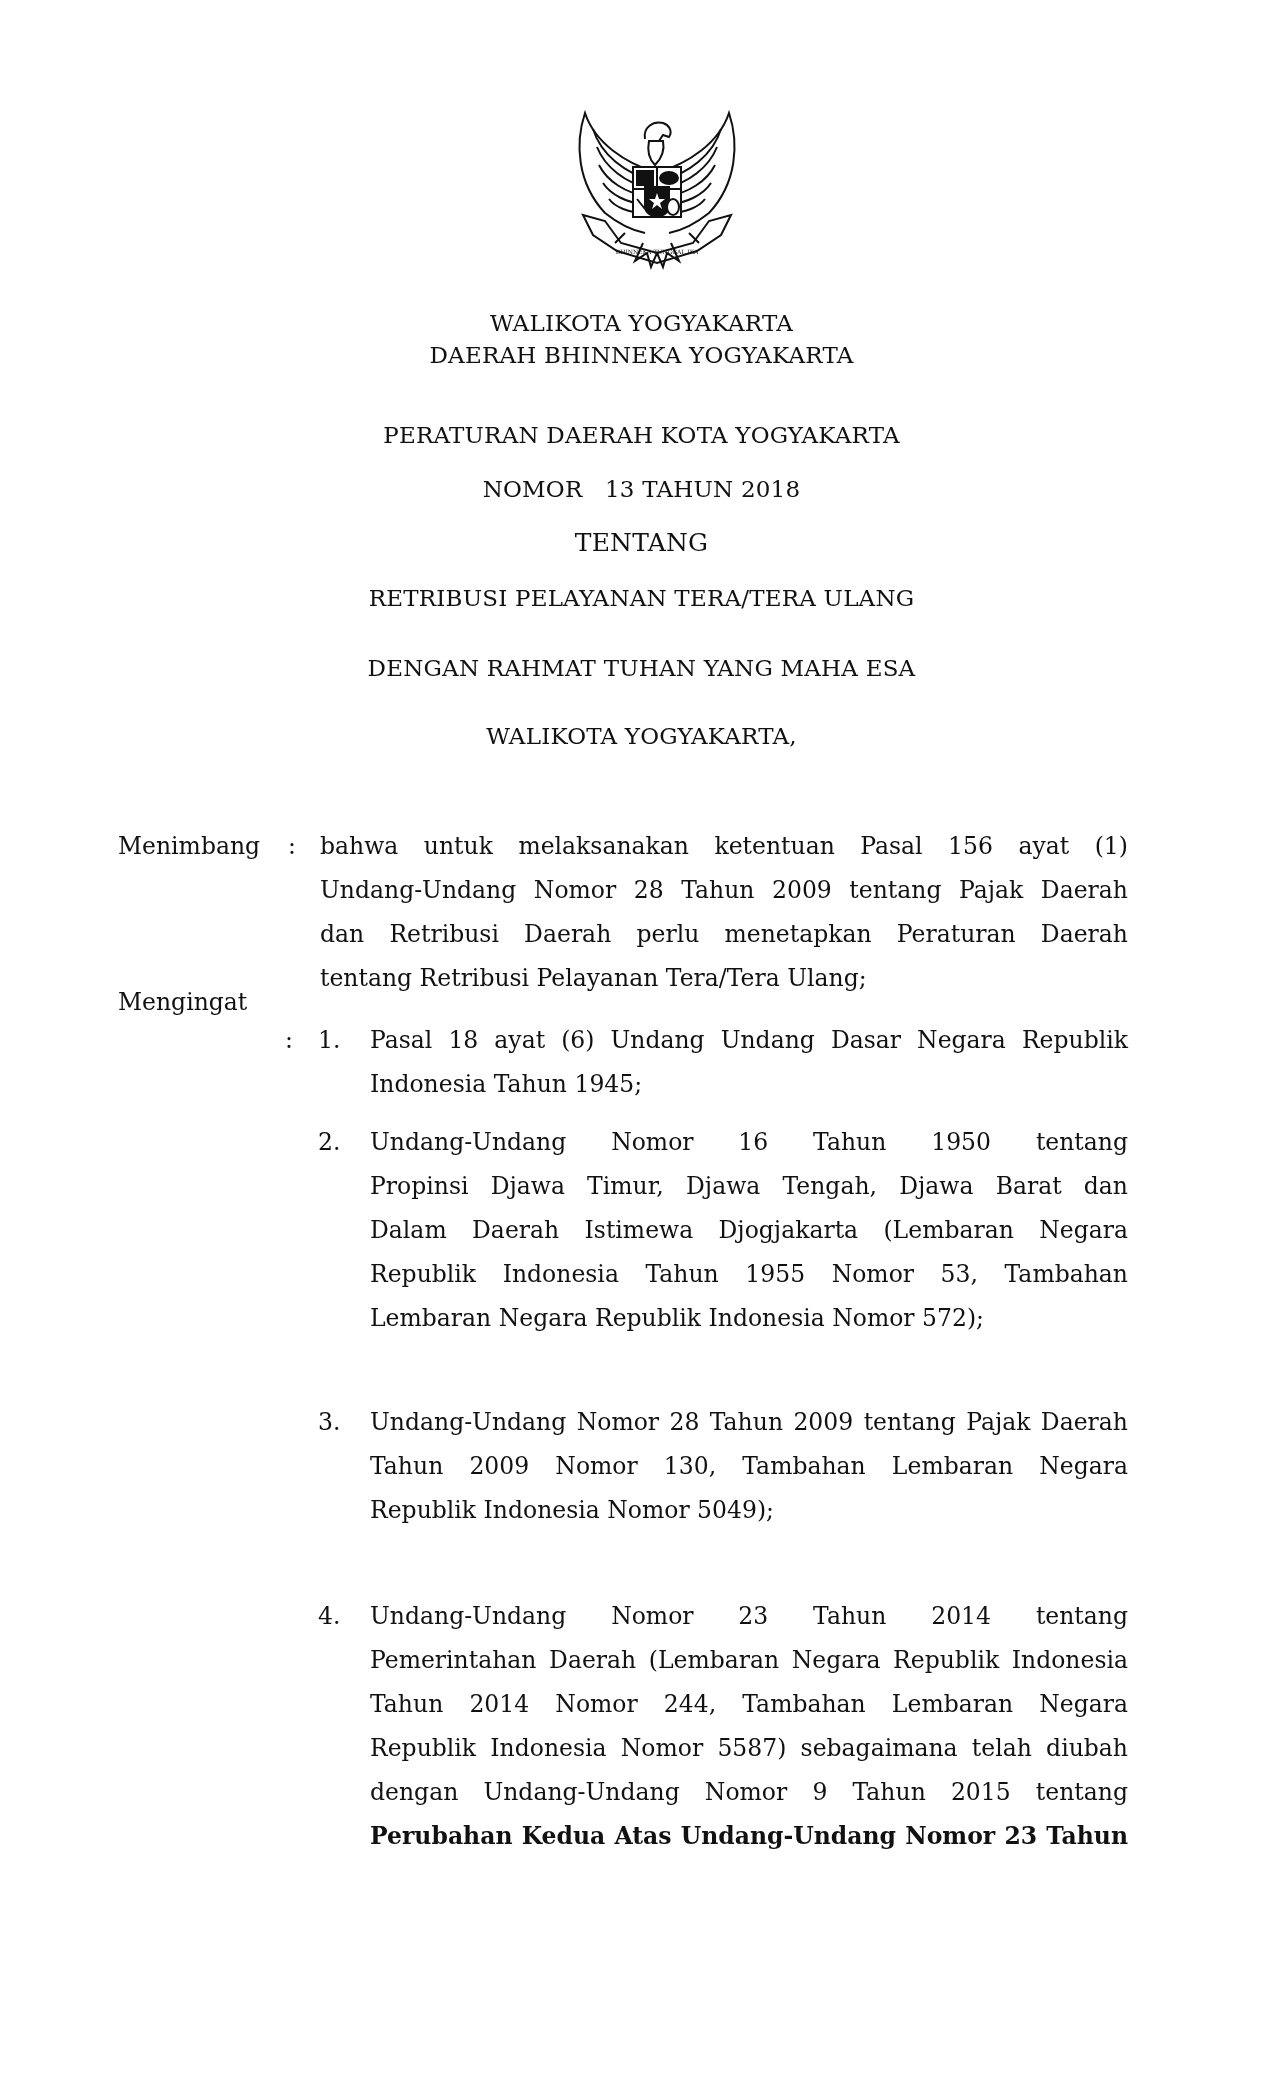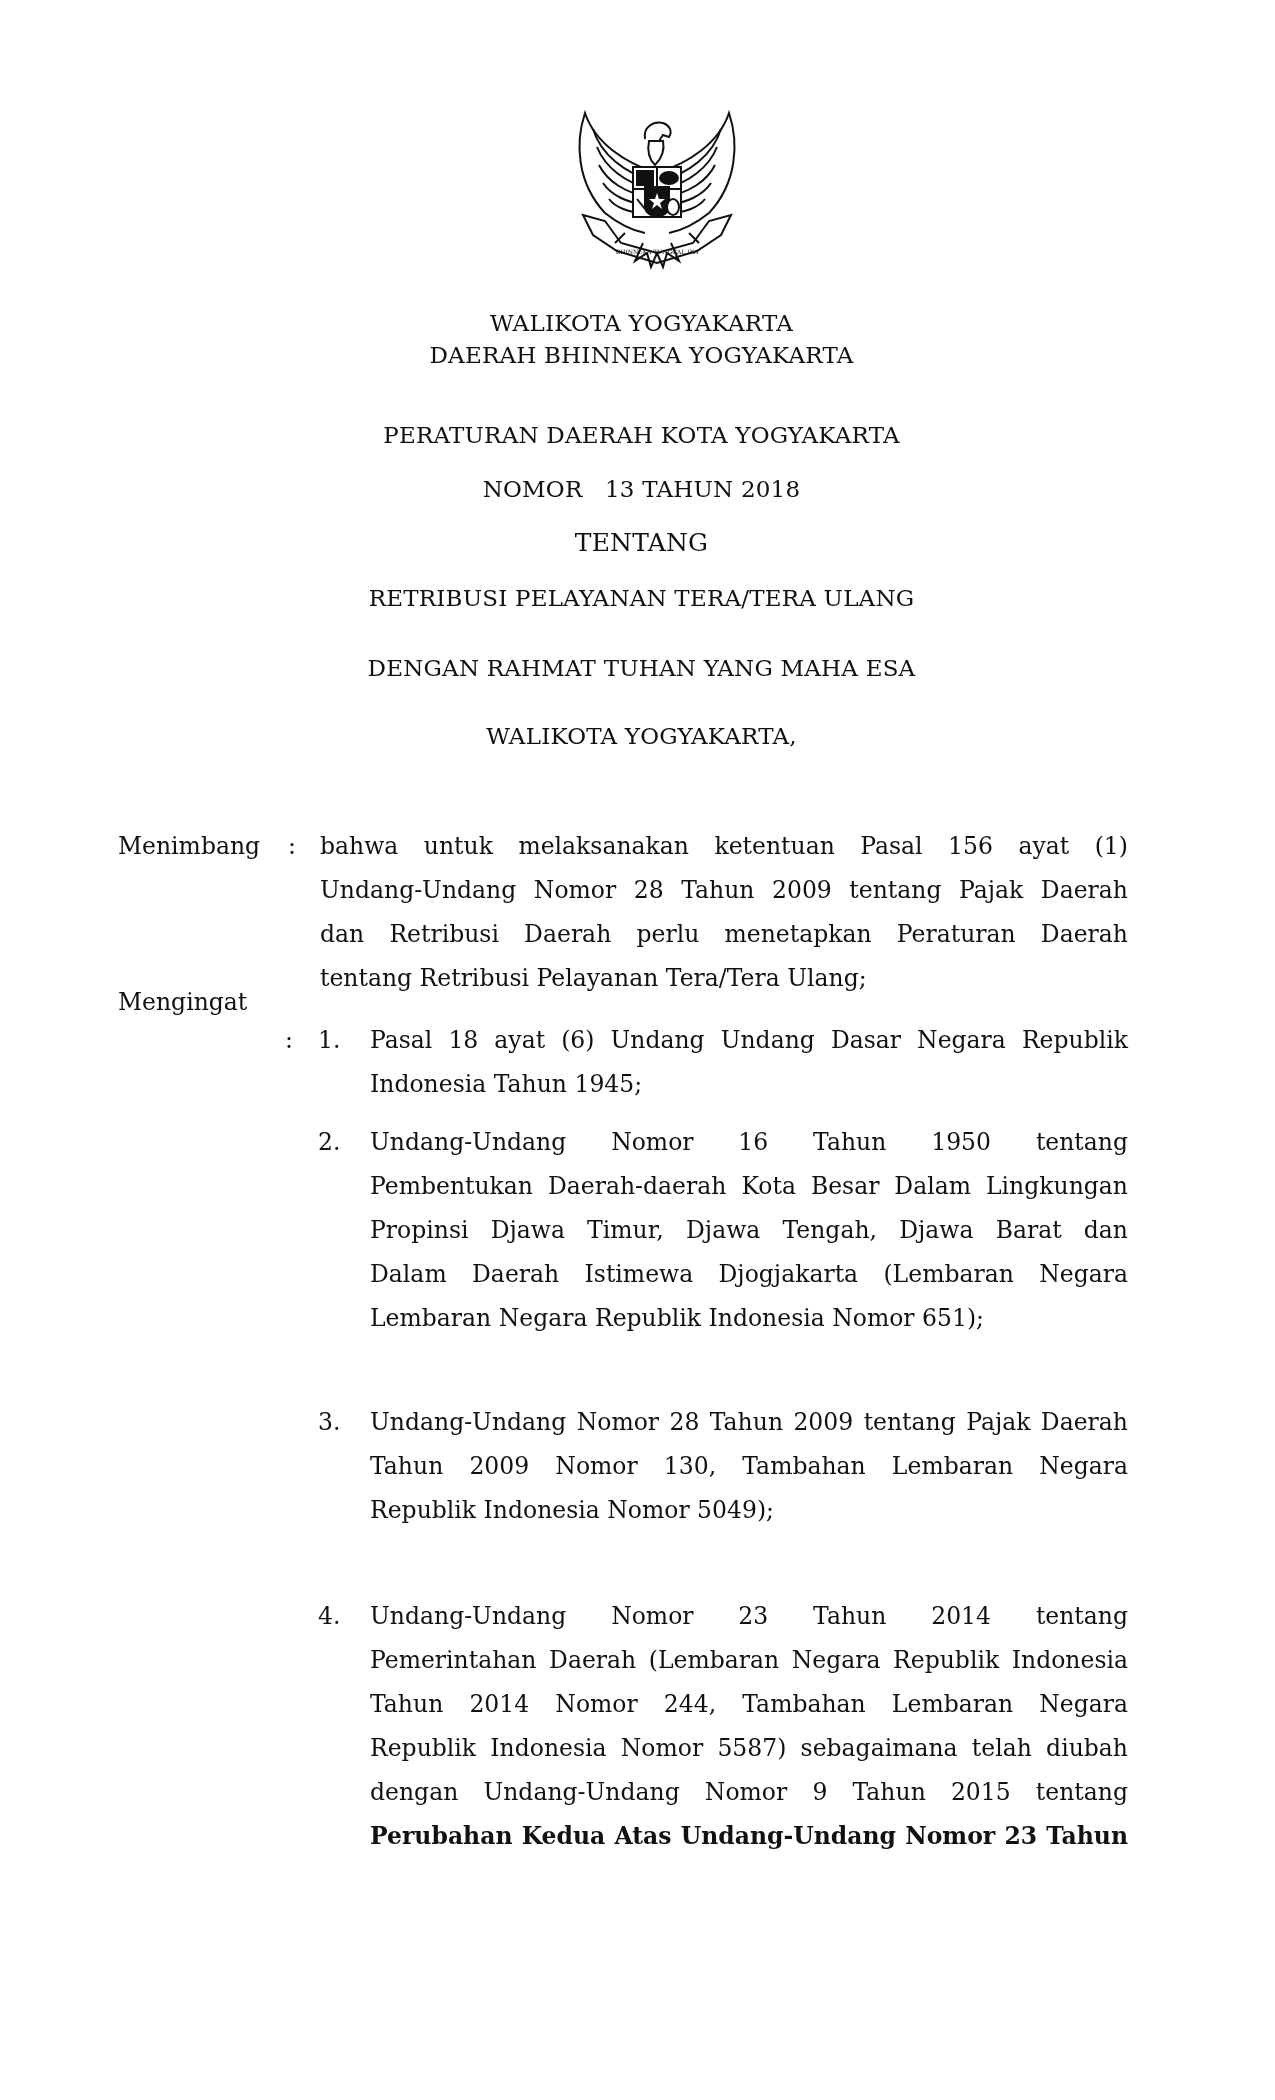"Pembentukan Daerah-daerah Kota Besar" span.ln { html: <span>Pembentukan Daerah-daerah Kota Besar Dalam Lingkungan</span> -> none }
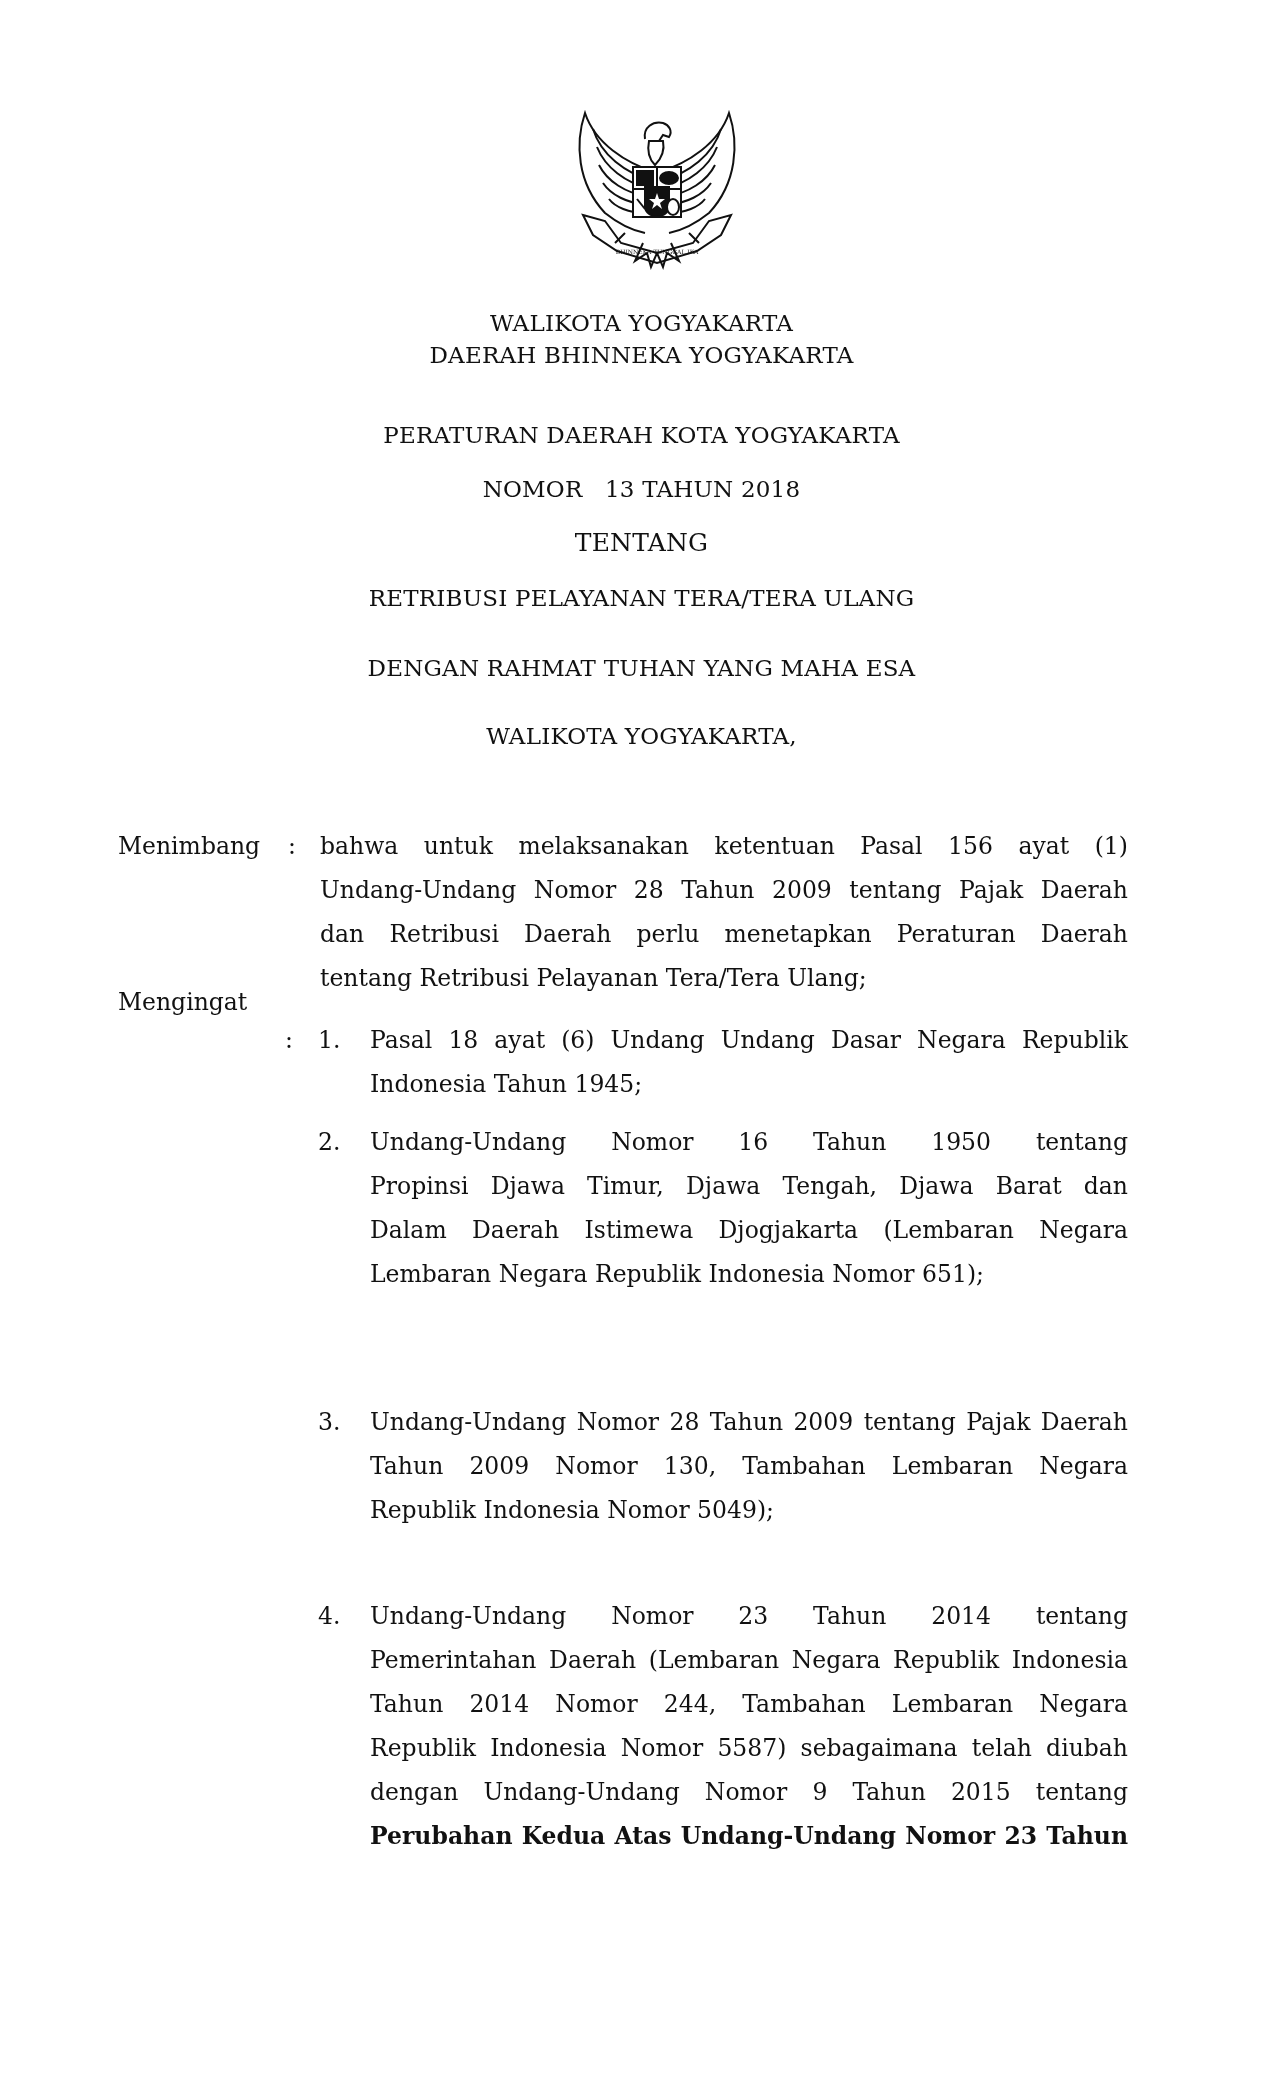"Republik Indonesia Tahun 1955 Nomor" span.ln { html: none -> <span>Republik Indonesia Tahun 1955 Nomor 53, Tambahan</span> }
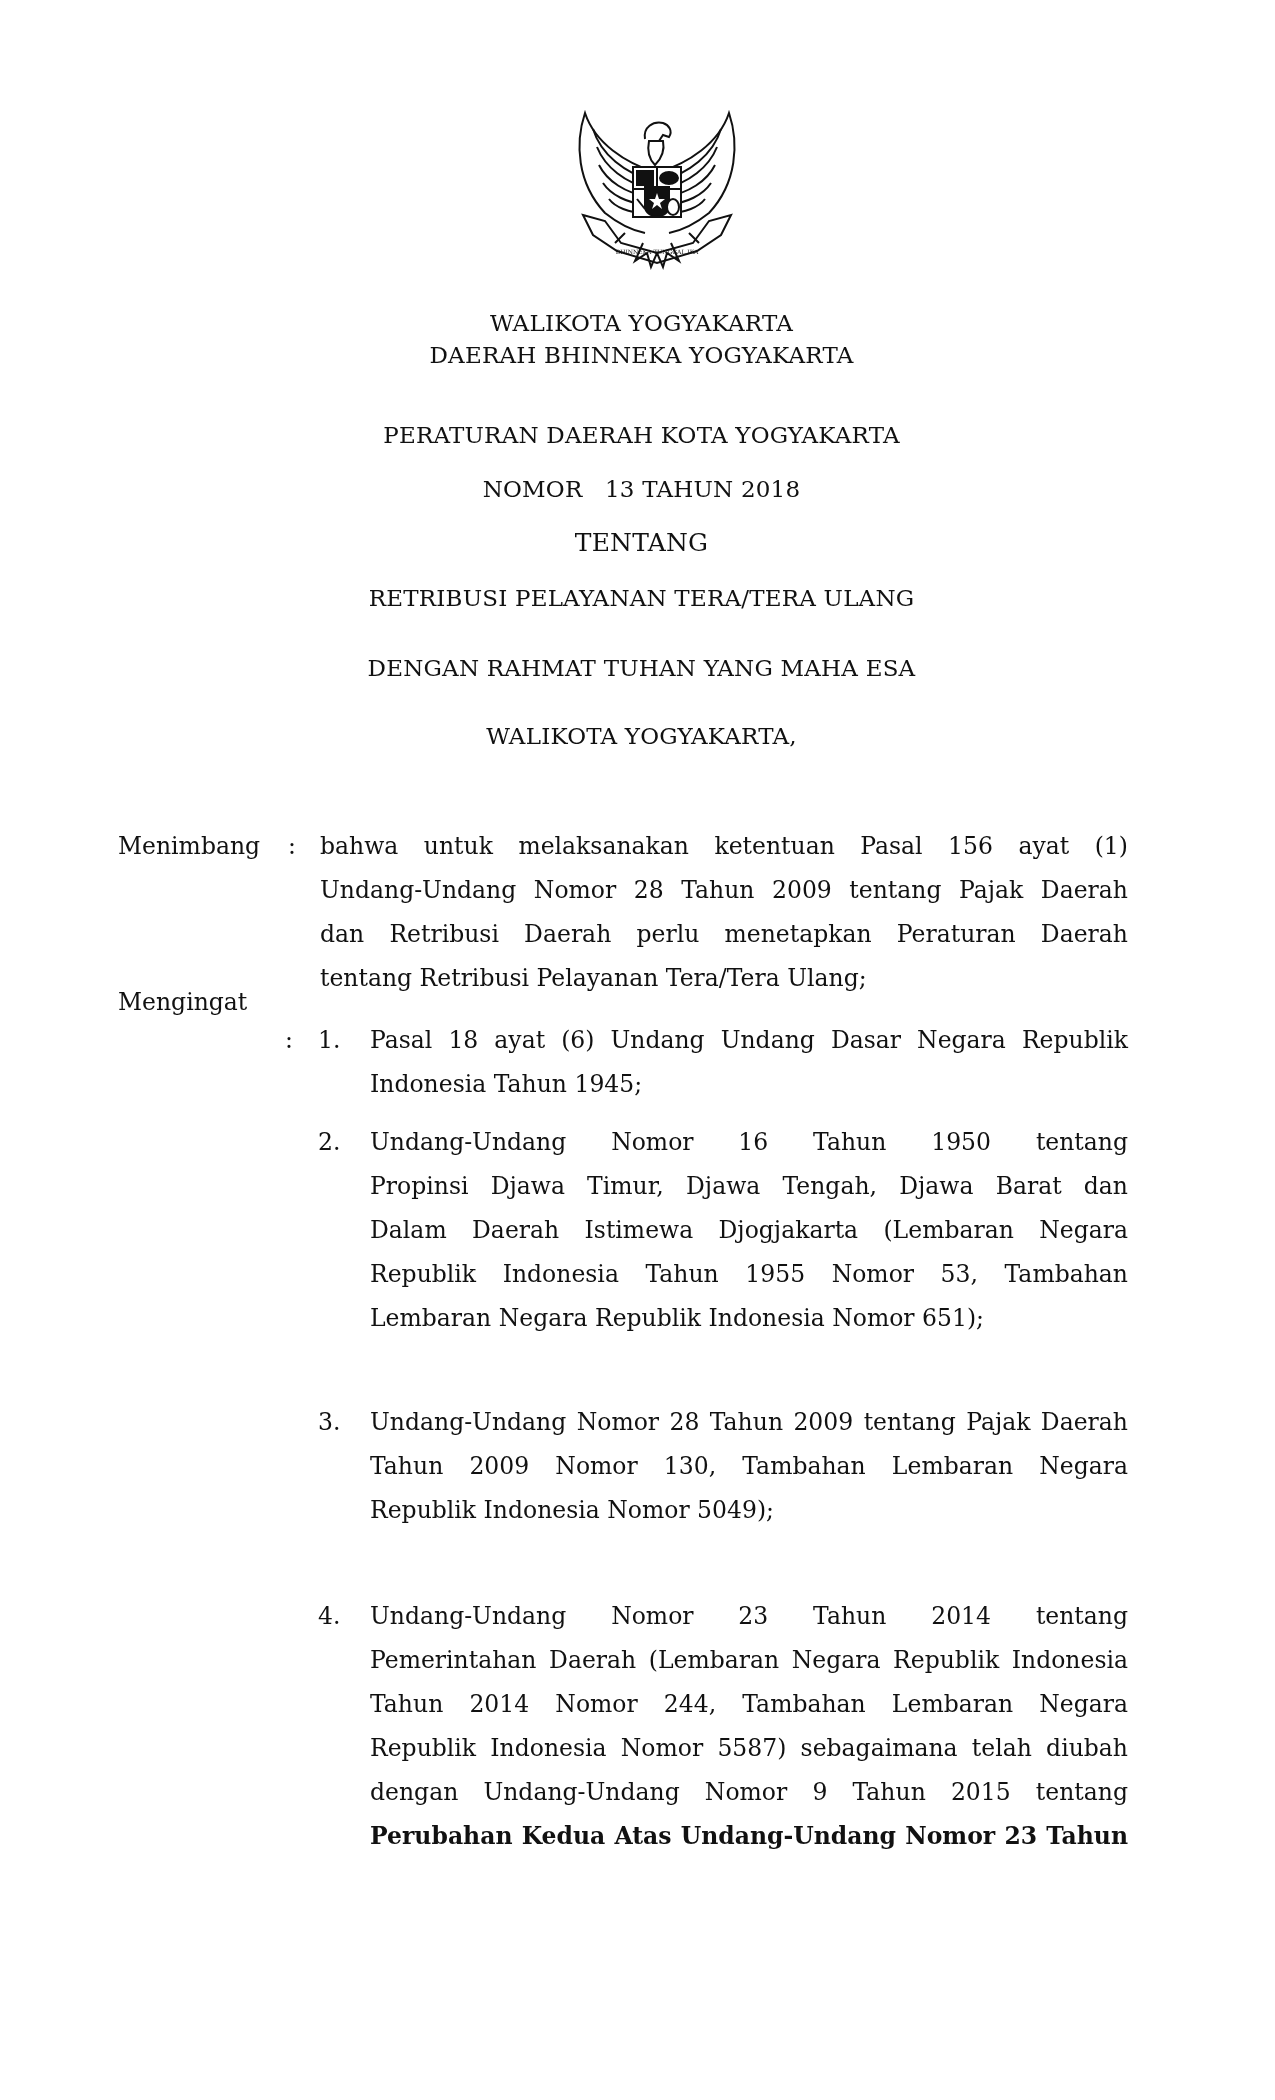"Lembaran Negara Republik Indonesia Nomor" span.ln { text: 651 -> 572 }
